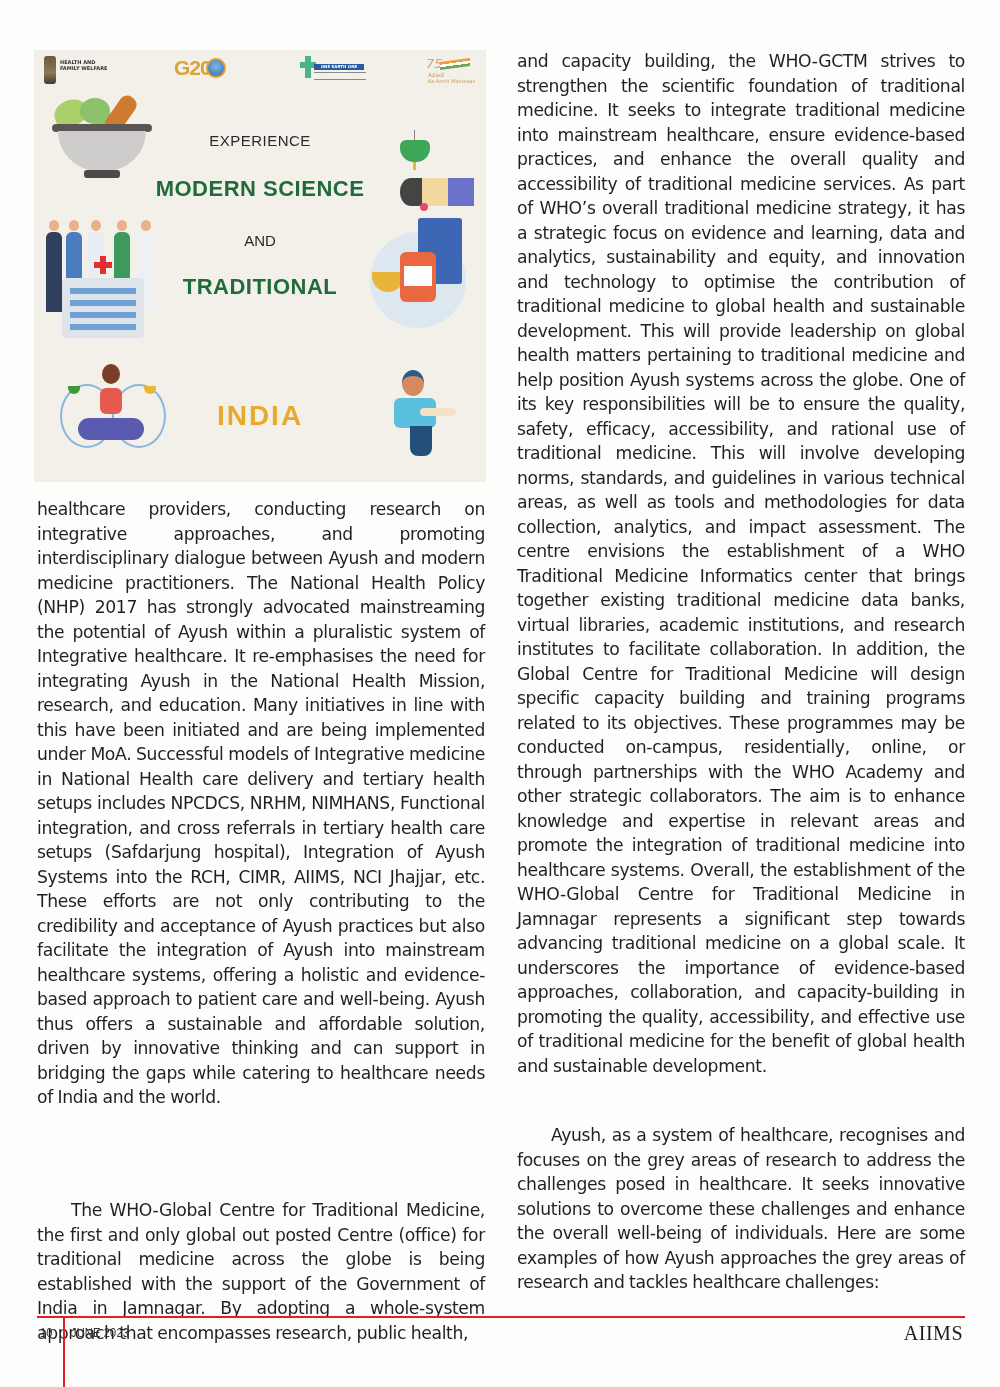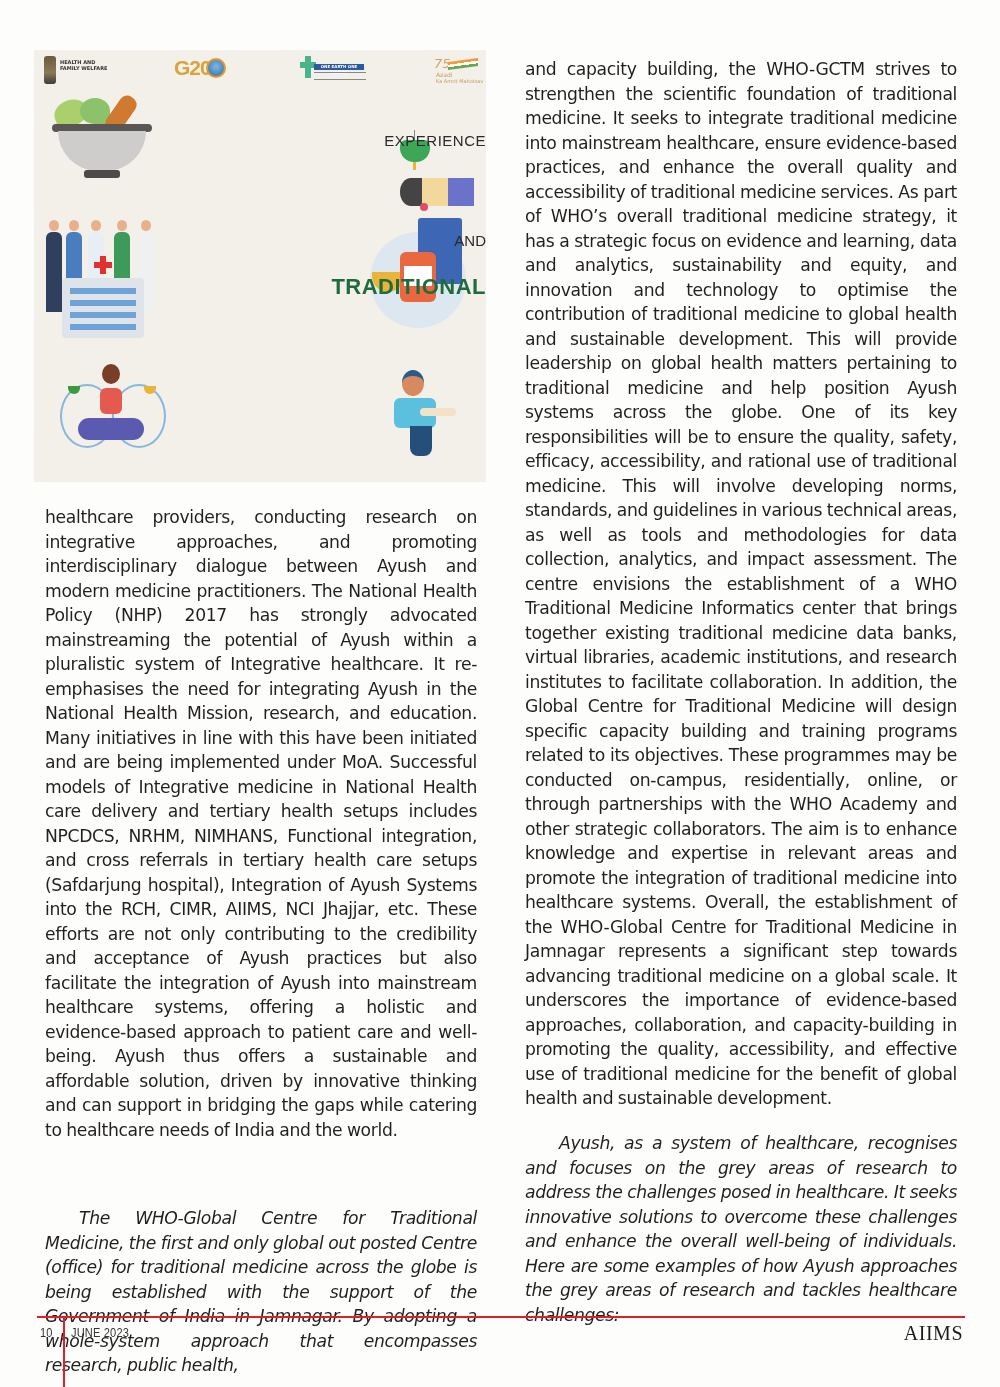"75" .logo-azadi { left: 398px -> 390px }
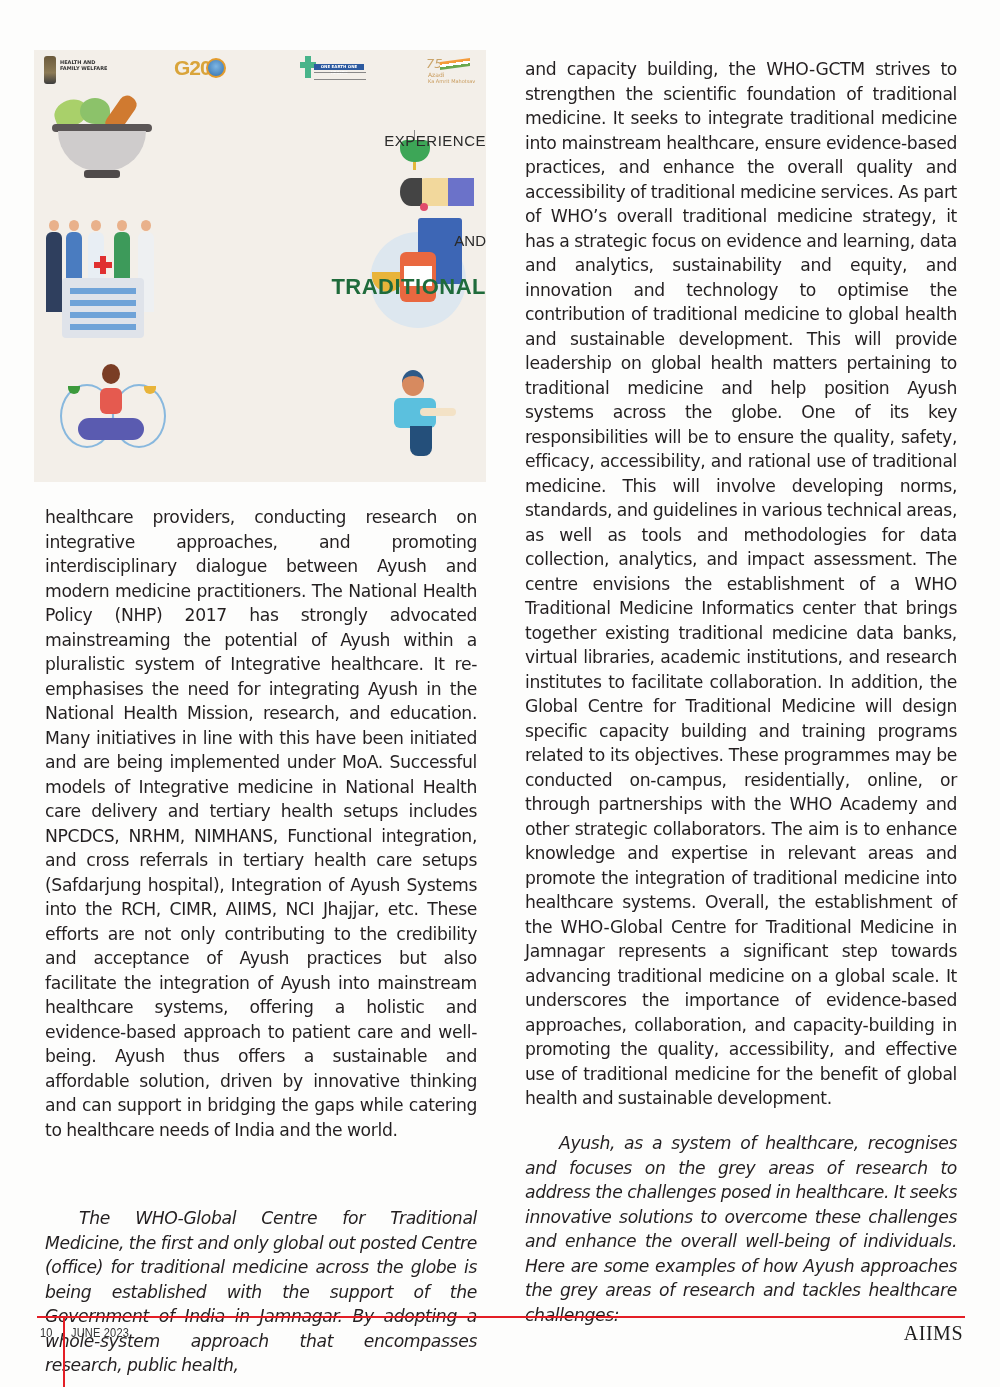"and capacity building, the WHO-GCTM" .col p { margin: 8px -> 0 }
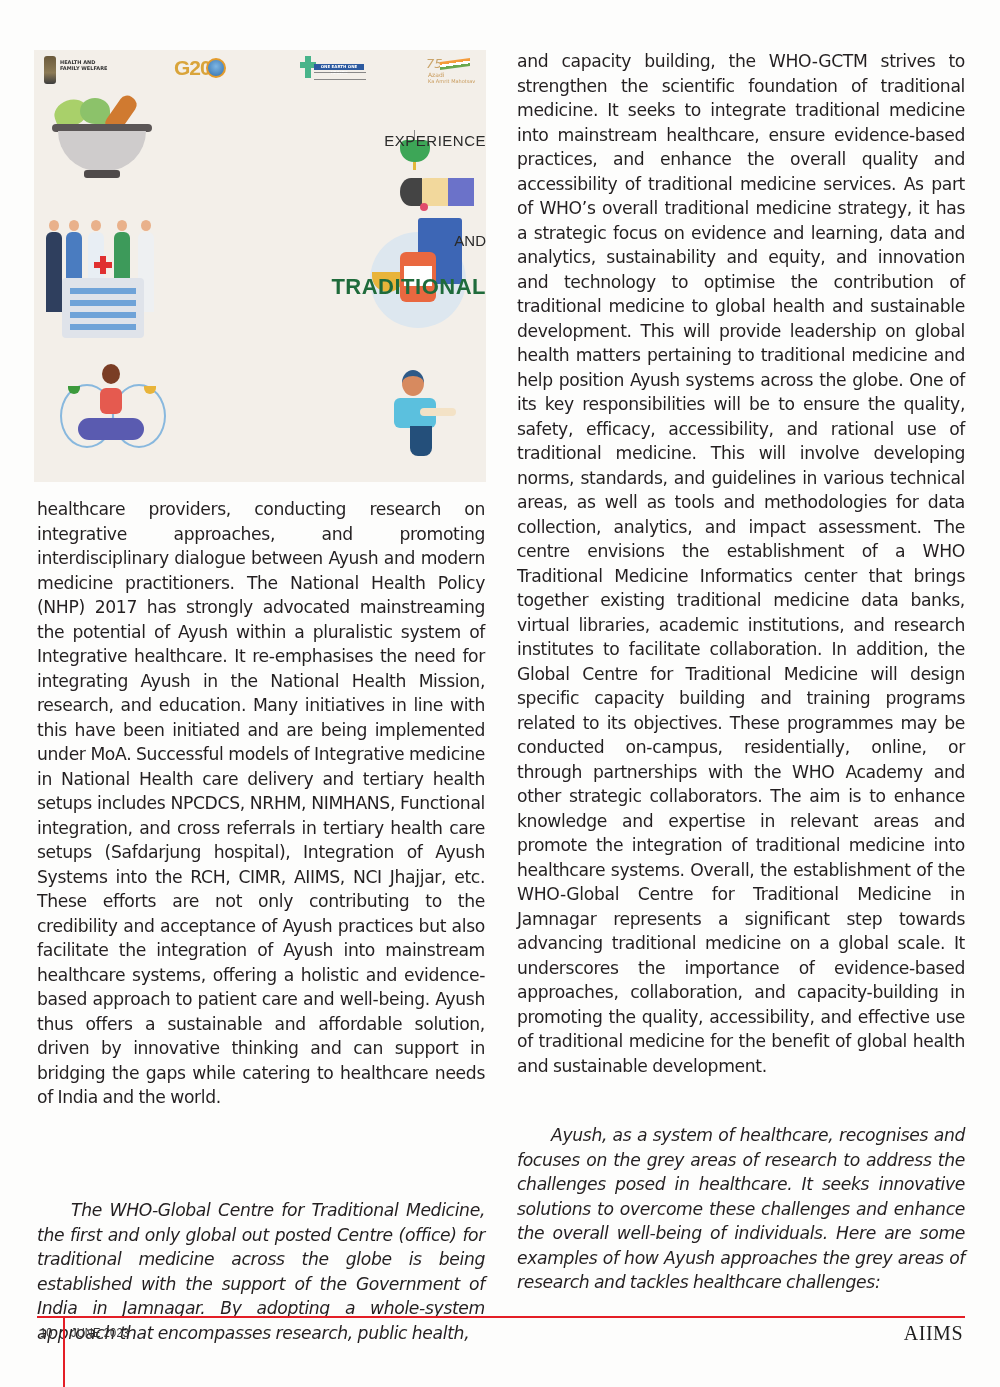"EXPERIENCE" .poster-text { text-align: right -> center }
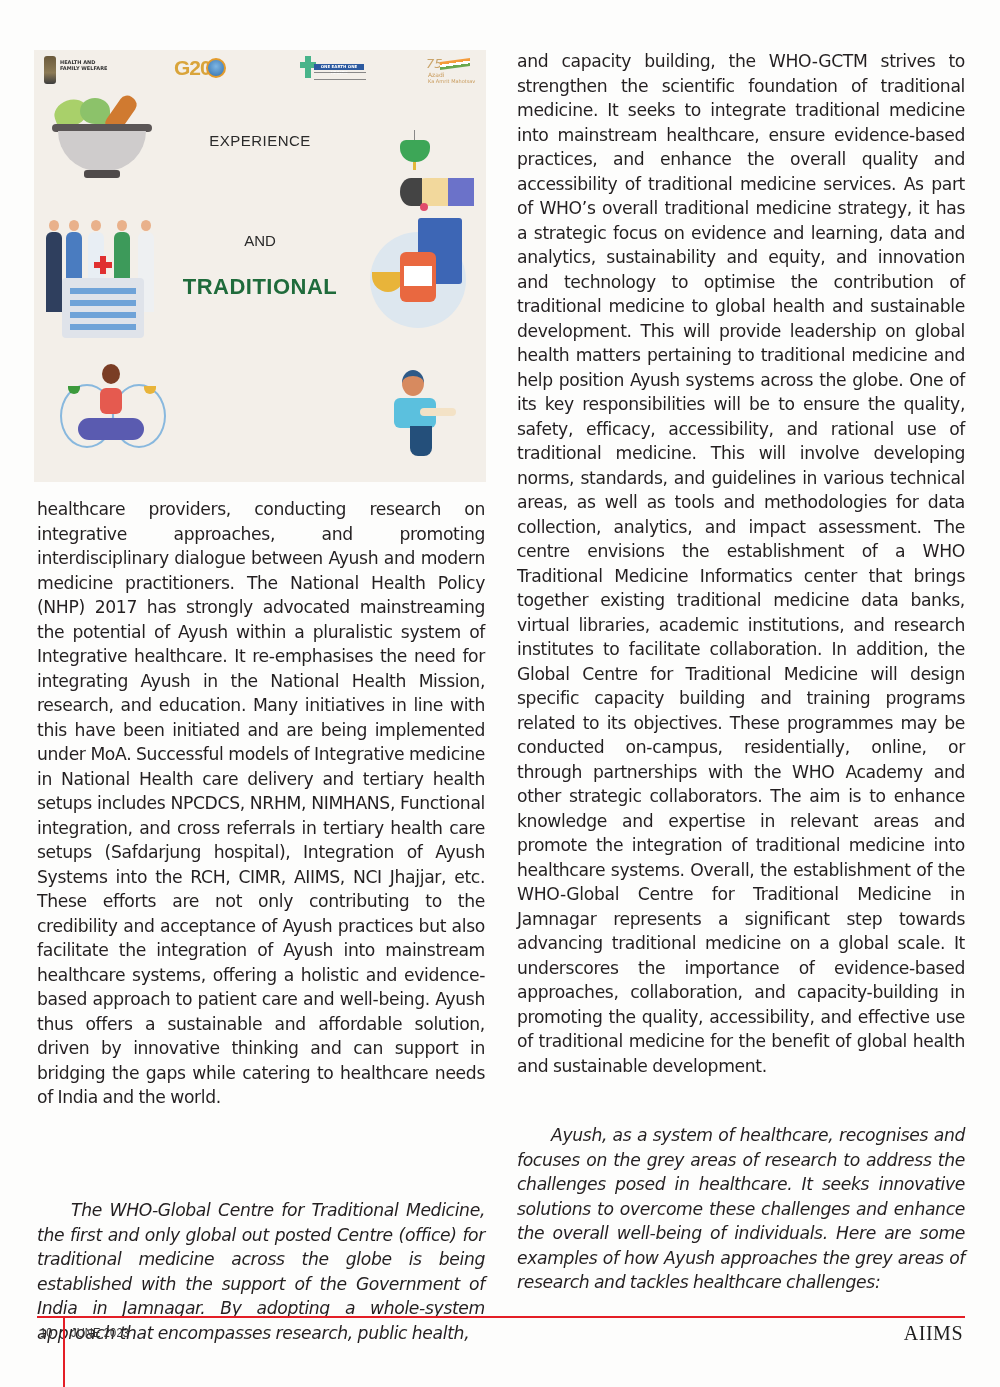"MODERN SCIENCE" div.poster-text { html: none -> <div>MODERN SCIENCE</div> }
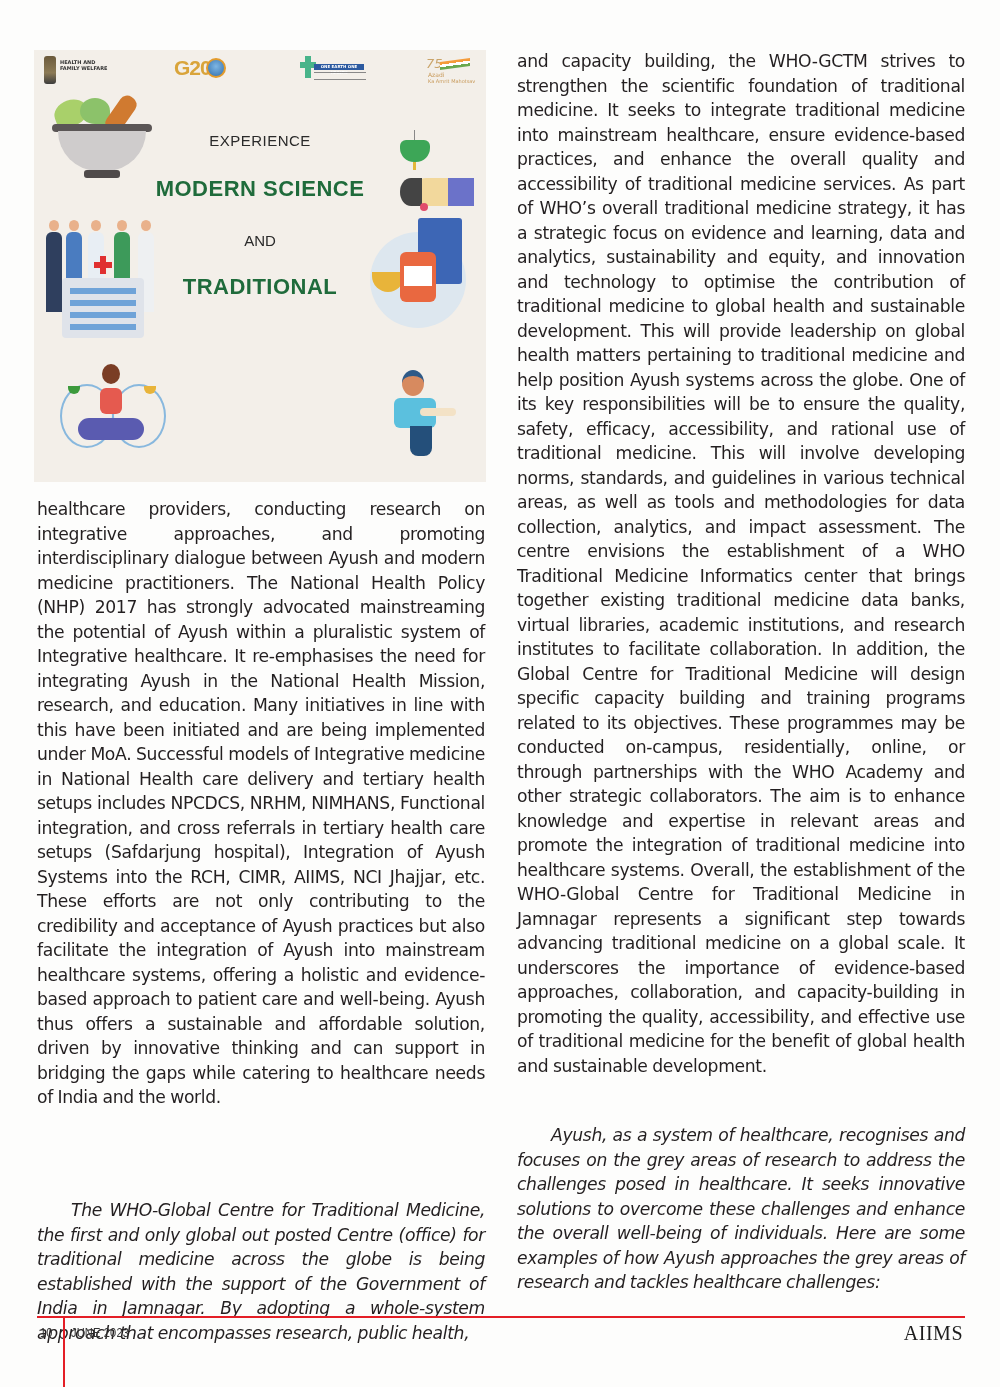"INDIA" div.poster-text { html: none -> <div>INDIA</div> }
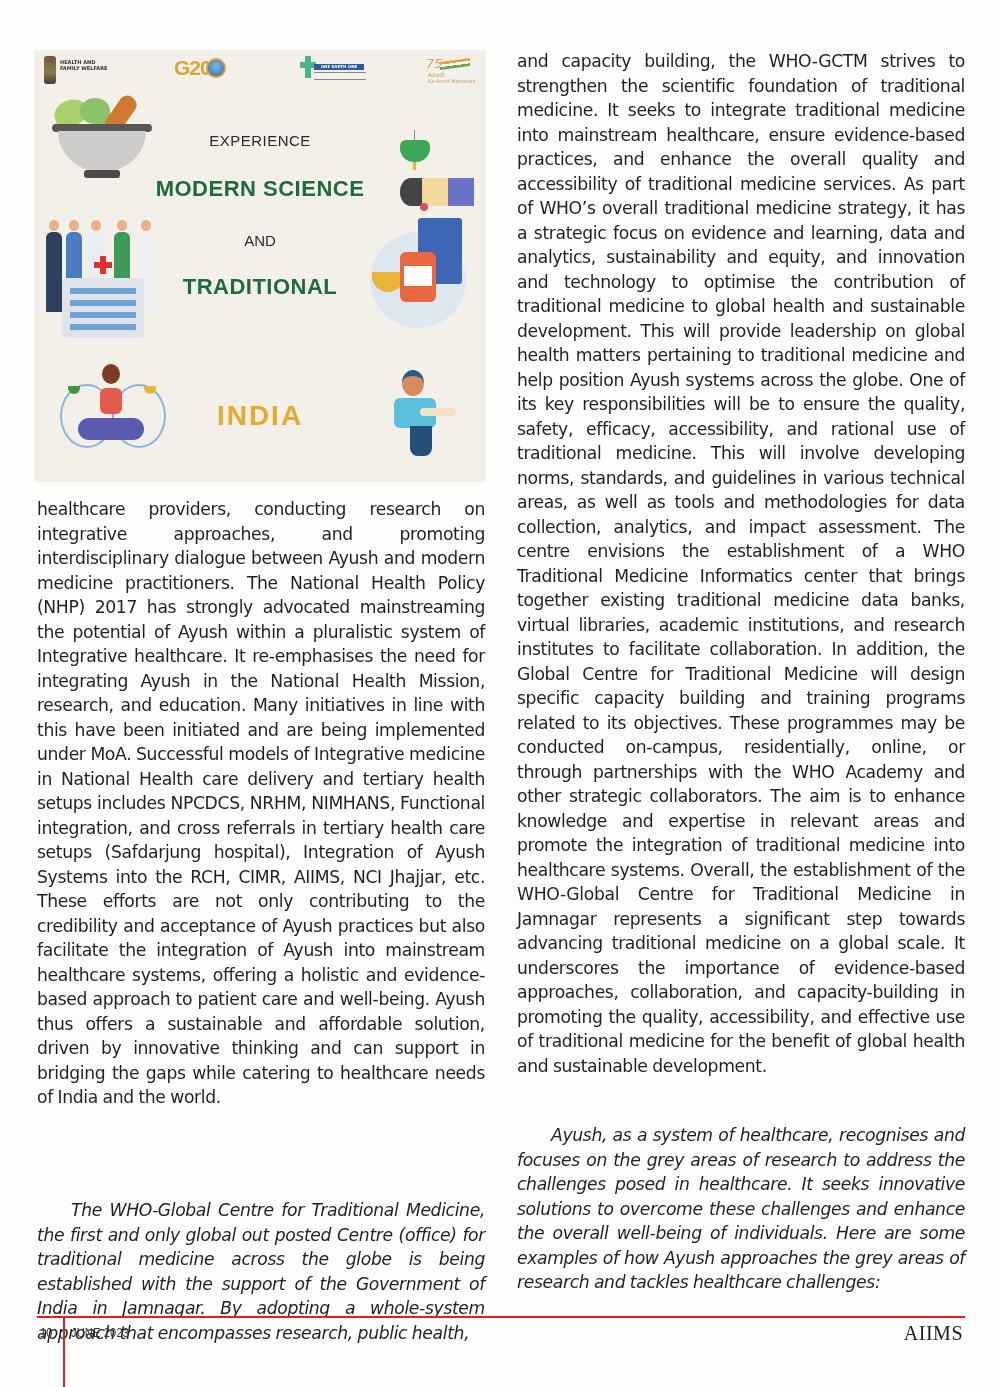"Ayush, as a system of" .indent { font-style: italic -> none }
